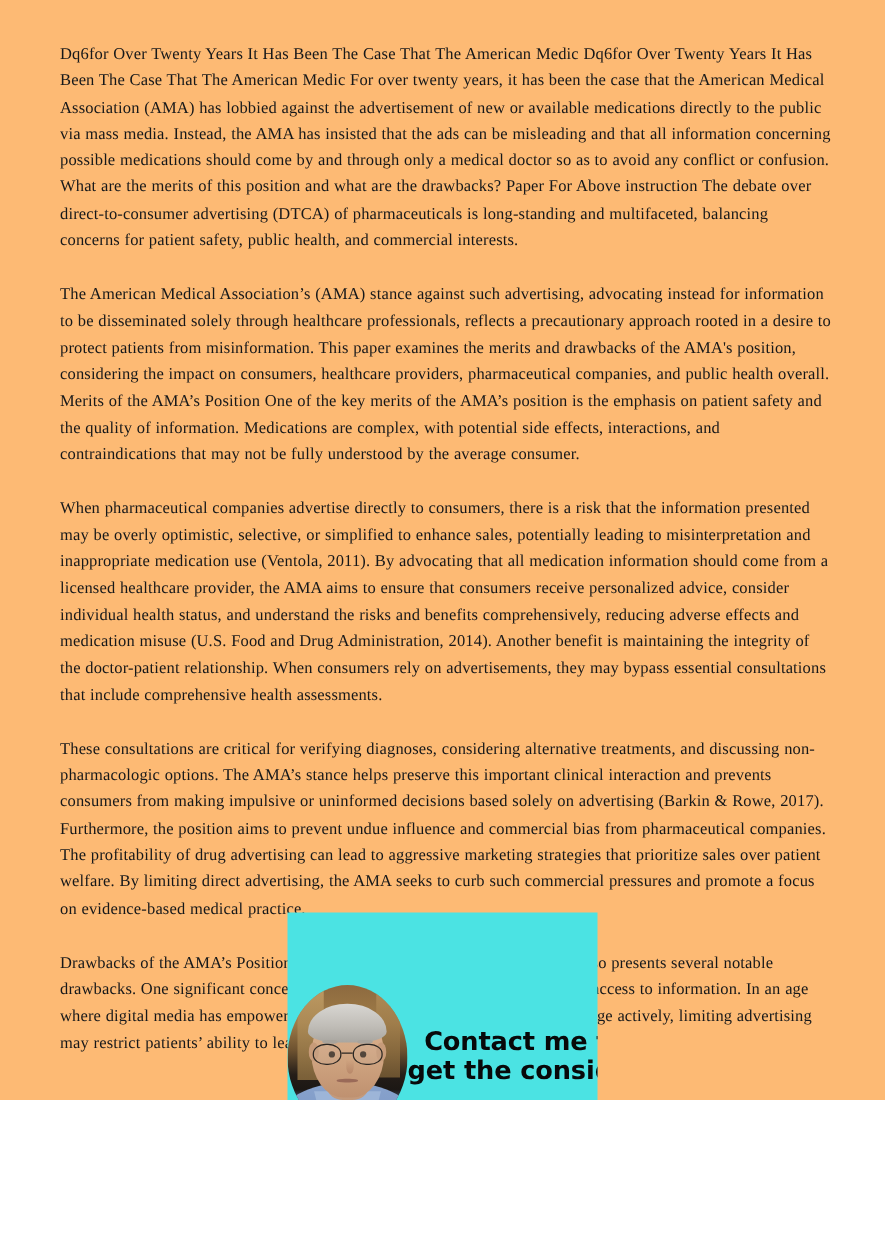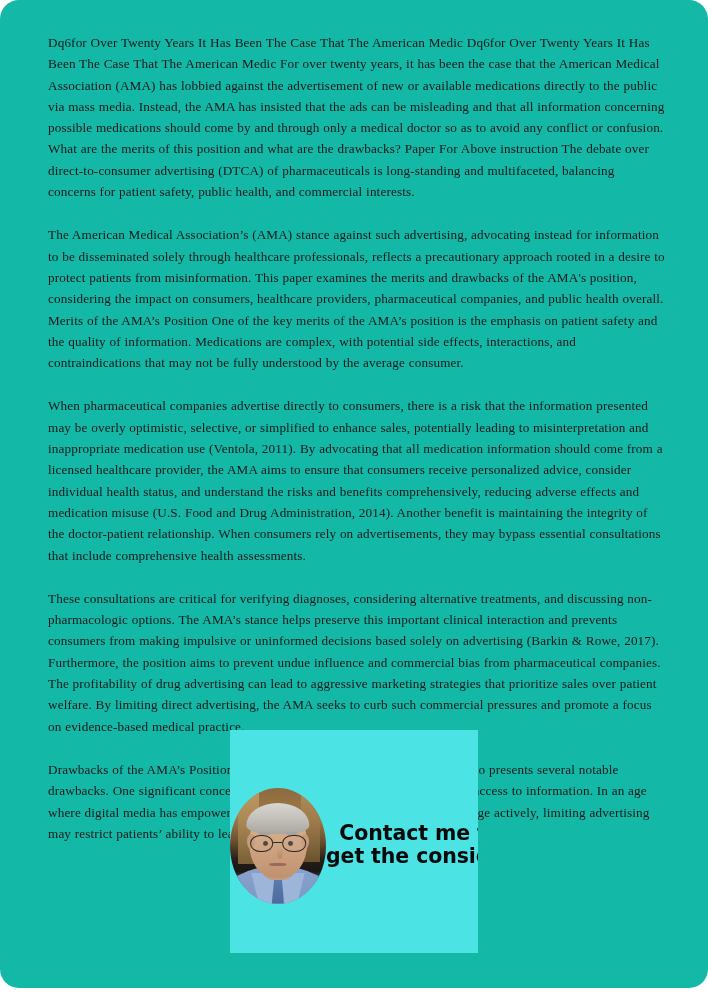"Dq6for Over Twenty Years It" #page { background: #14b8a6 -> #fdba74; border-radius: 19px -> none; height: 988px -> 880px }
